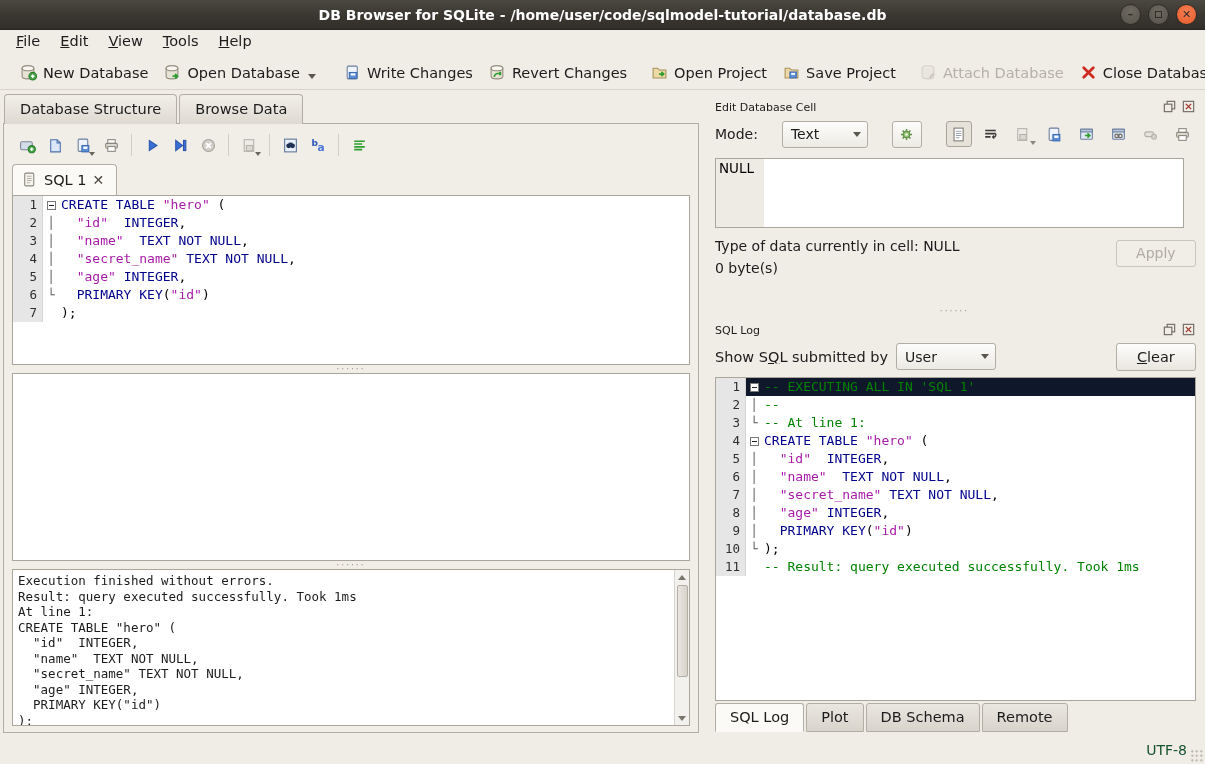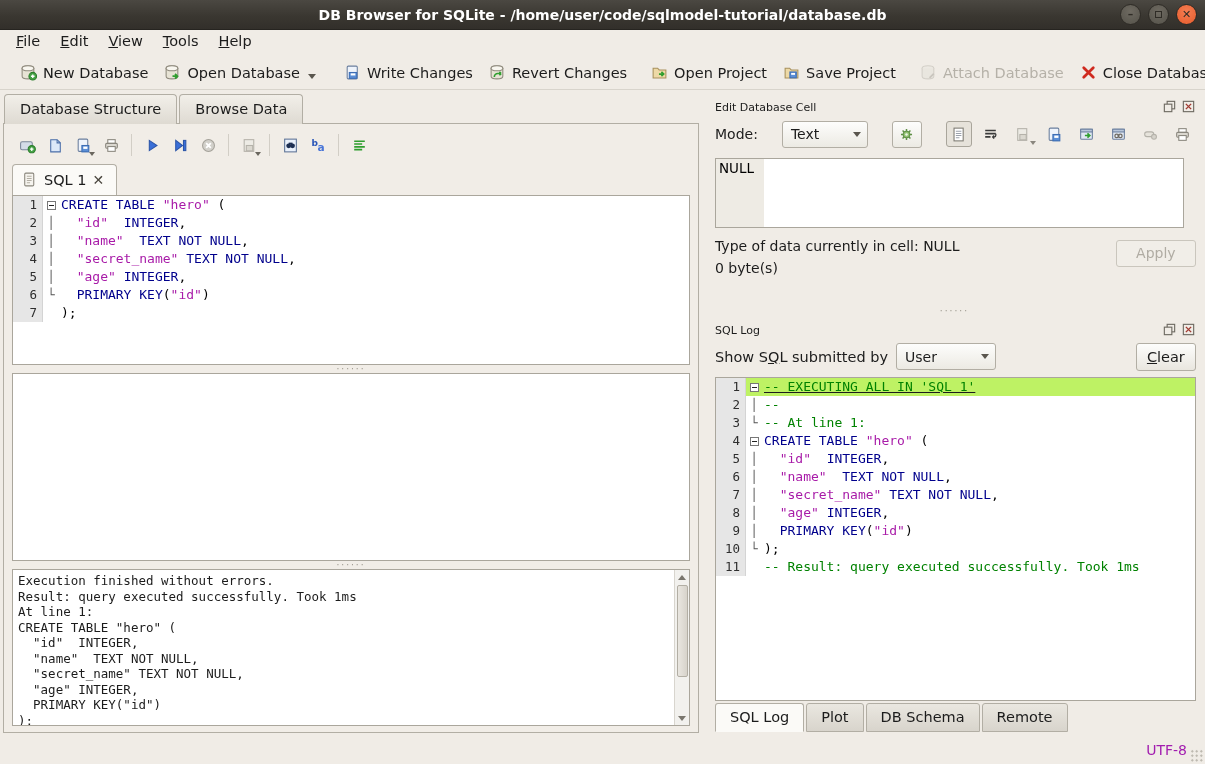"Clear" .clear-btn { width: 60px -> 80px }
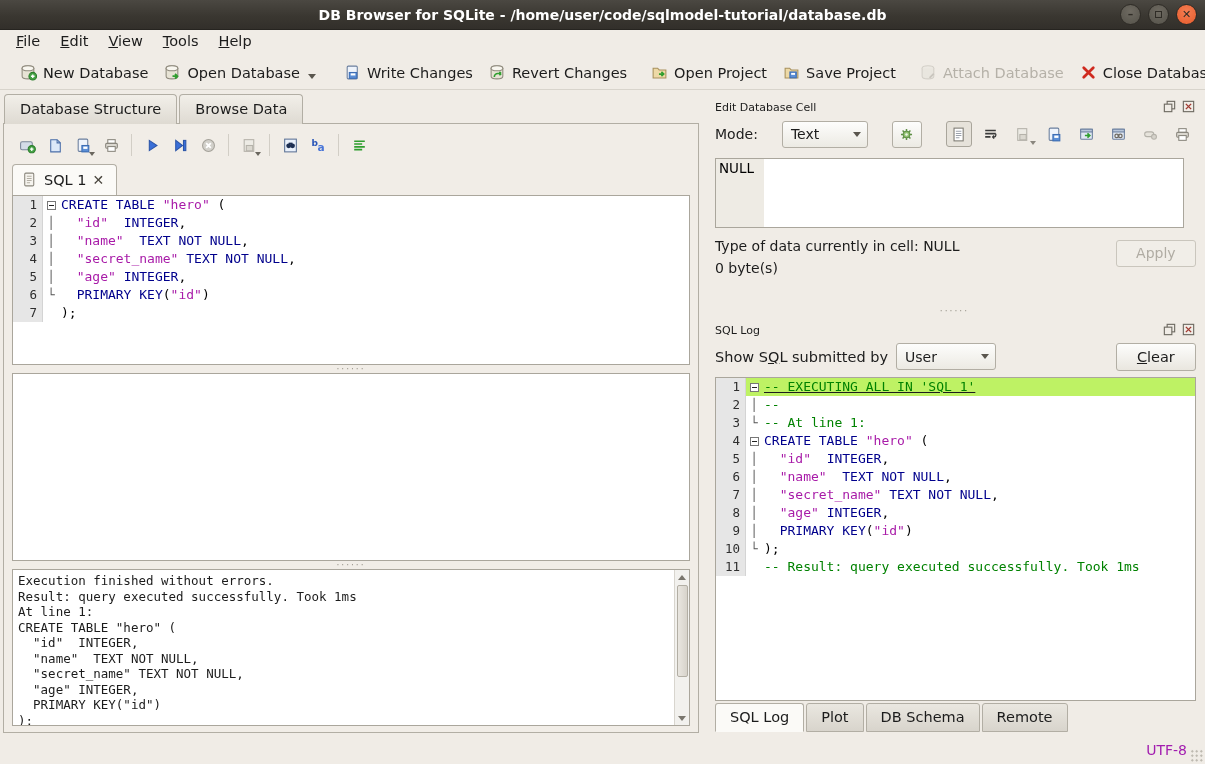"-- EXECUTING ALL IN 'SQL" .cl-hl .cl-c, .cl-hl .cl-f { background: #bef264 -> #0f172a; text-decoration: underline -> none }
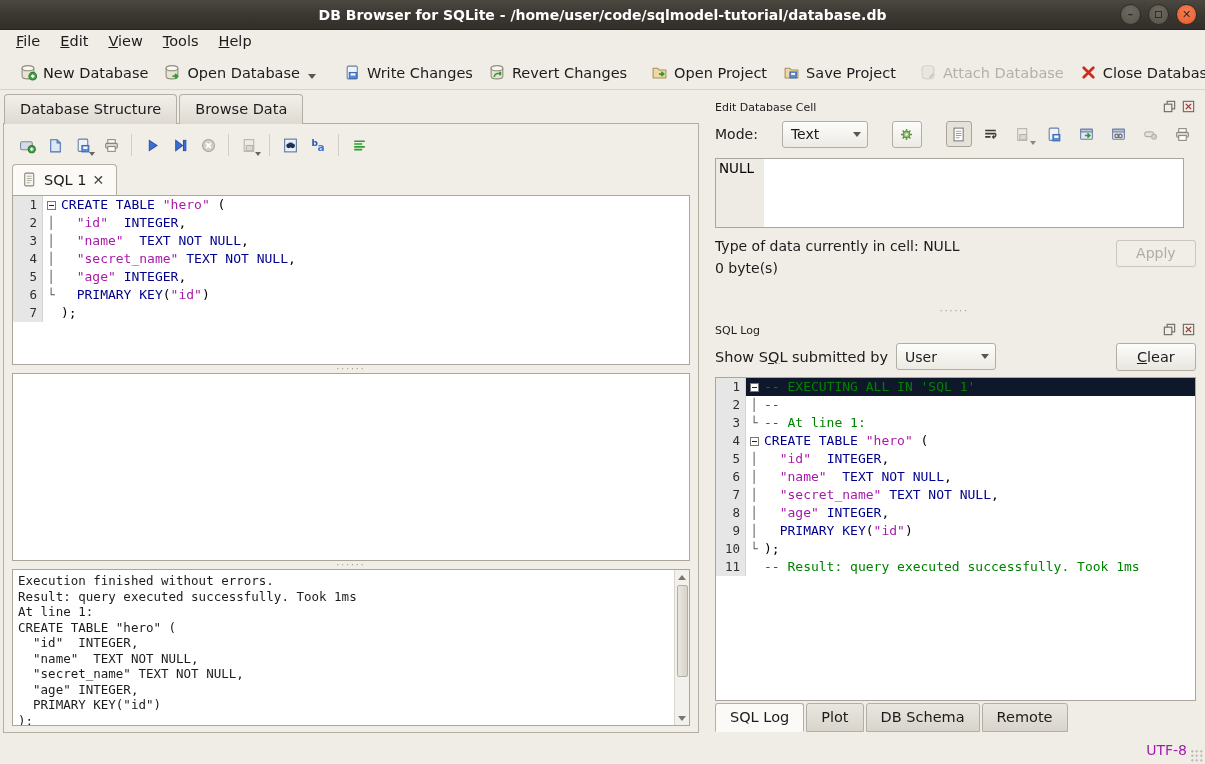"UTF-8" .status-enc { color: #a21caf -> #14532d }
